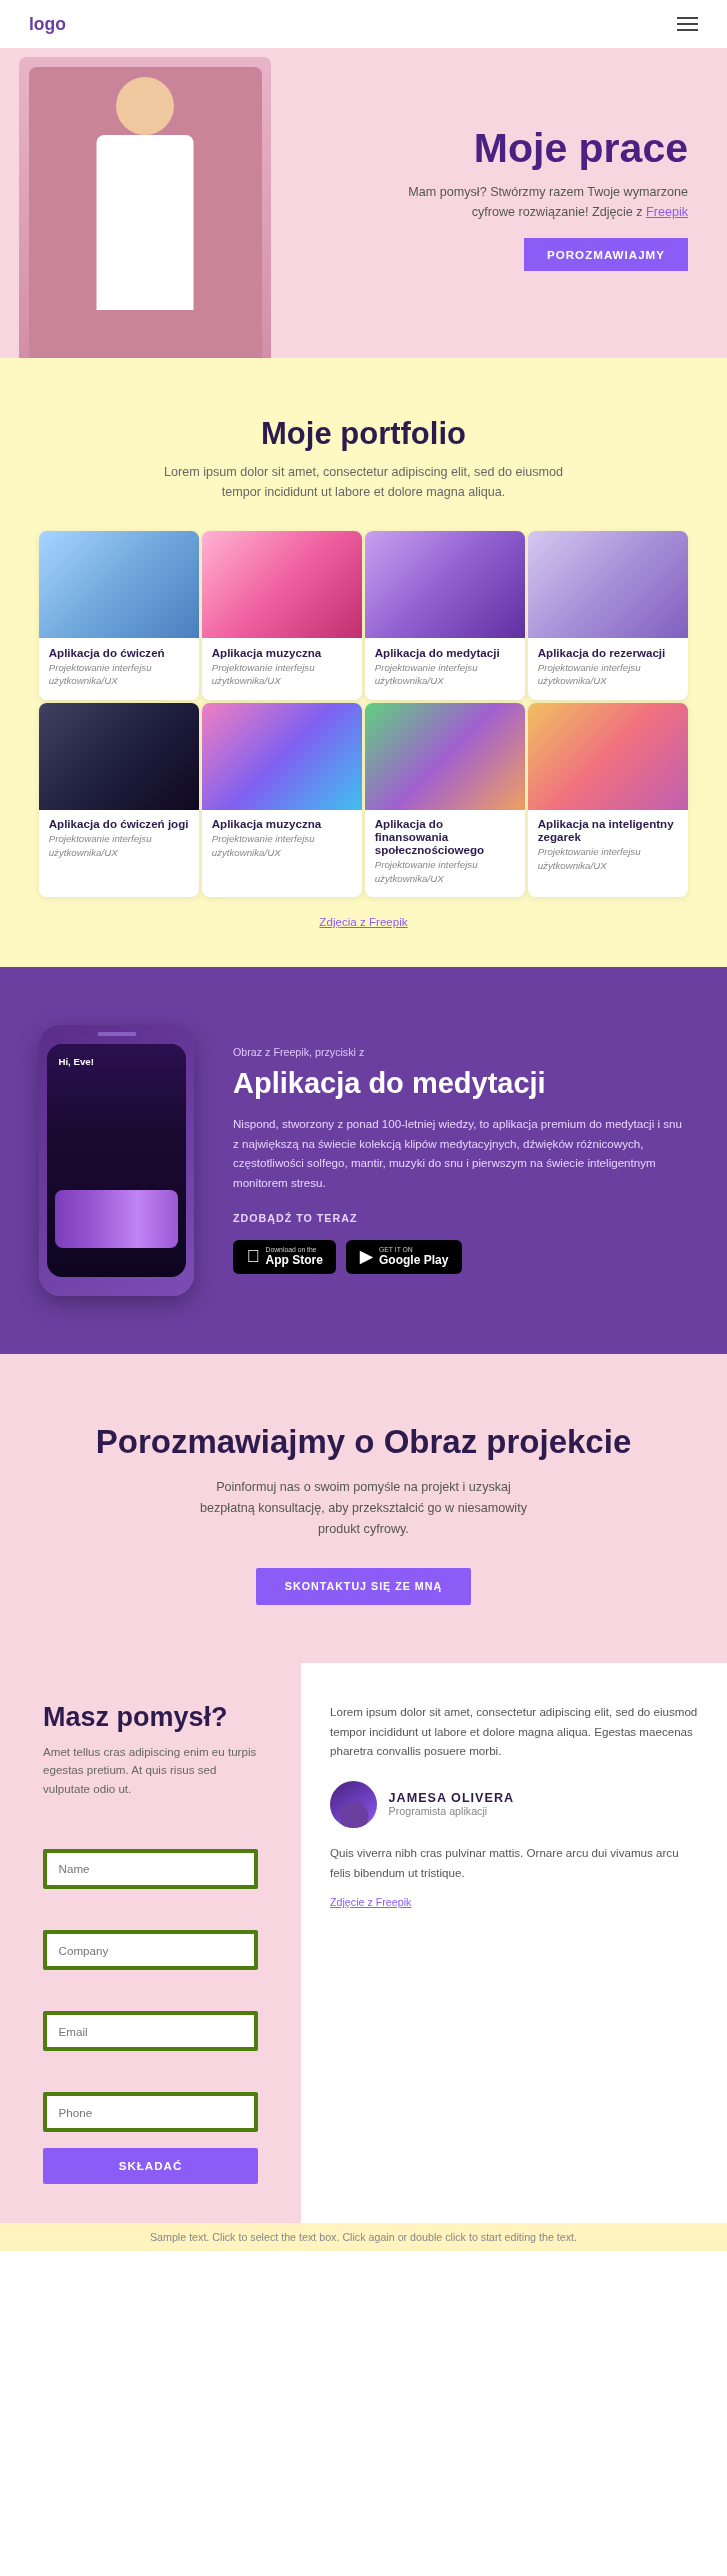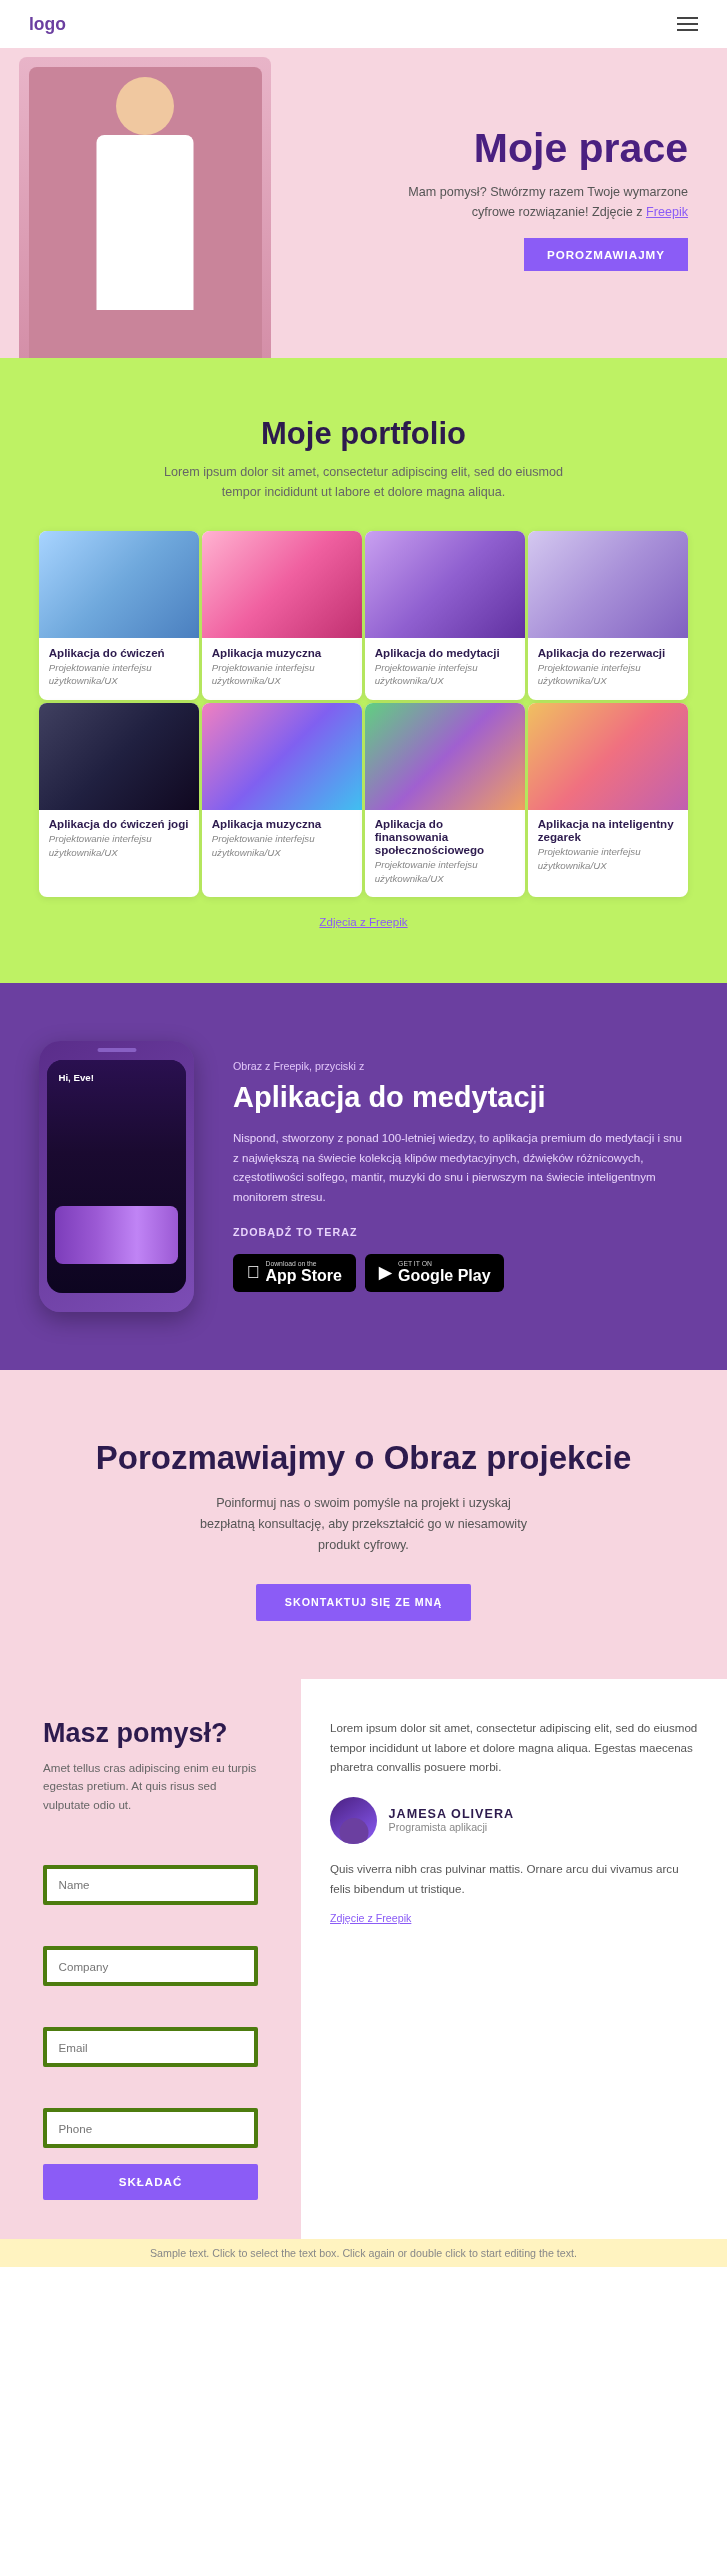"Moje portfolio" .portfolio-section { background: #bef264 -> #fef9c3; padding: 58px 39px 55px -> 58px 39px 39px }
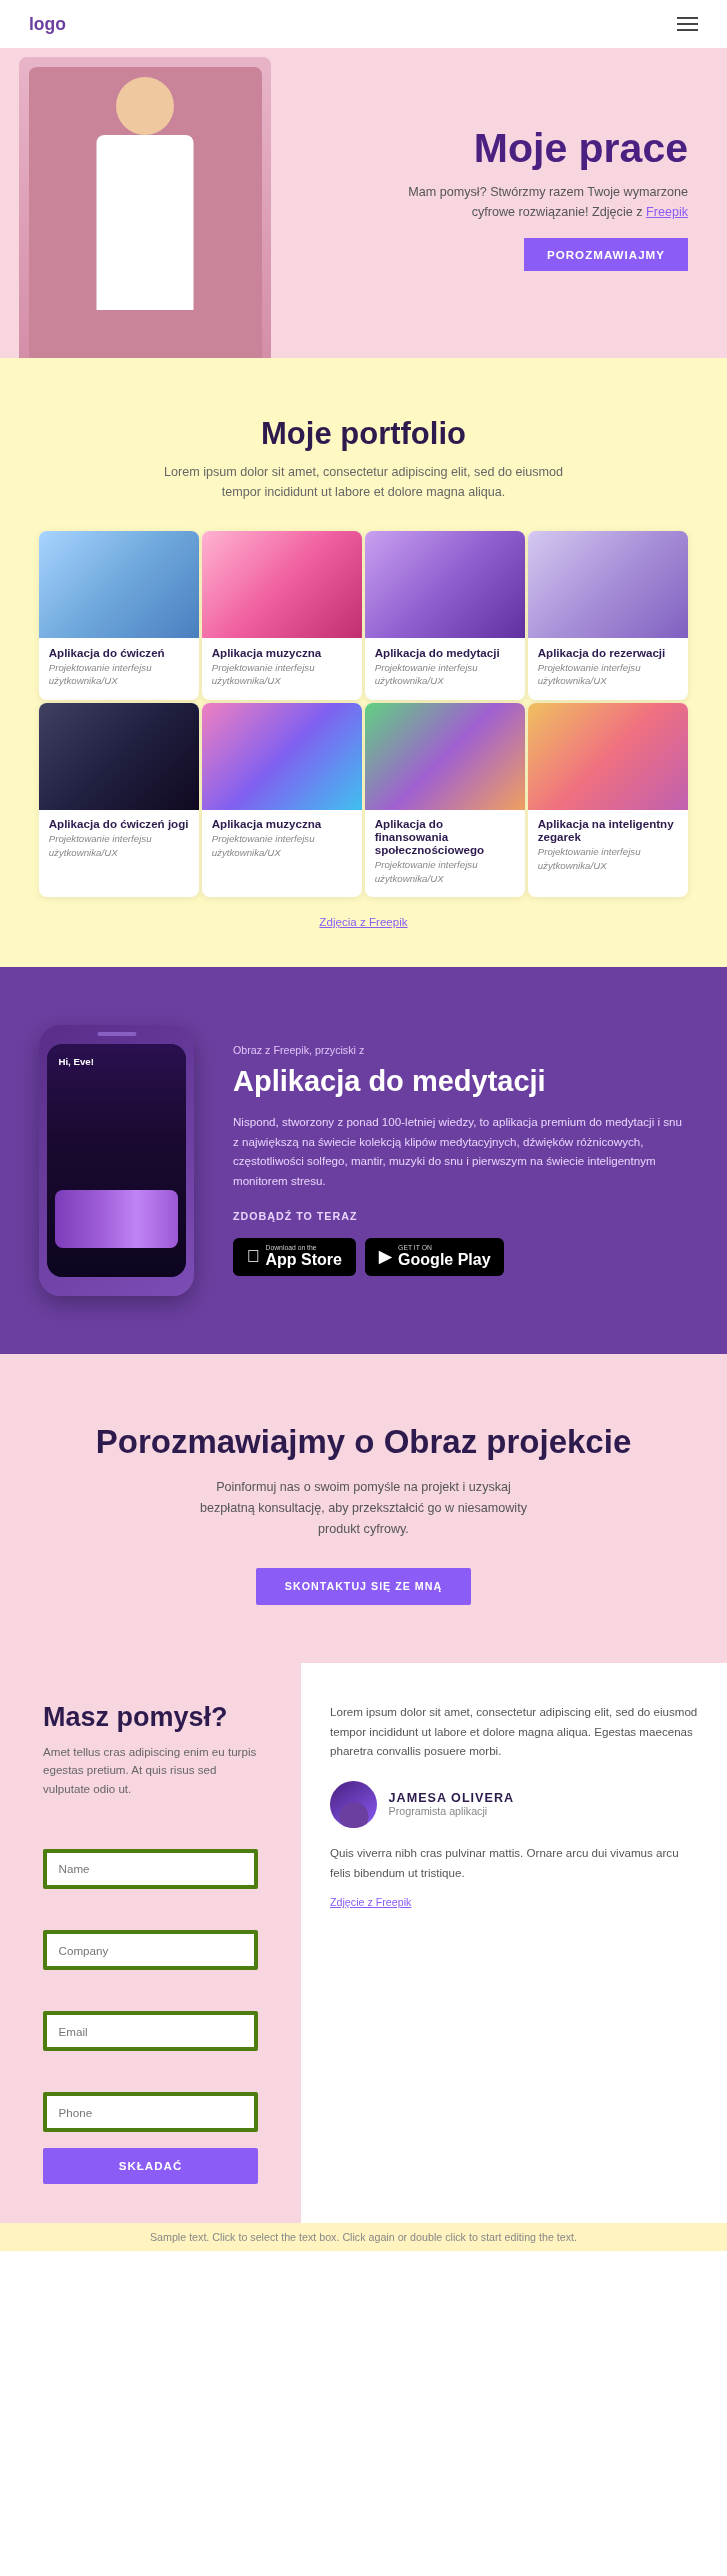"App Store" .store-badge-text span:last-child { font-size: 16px -> 12px }
